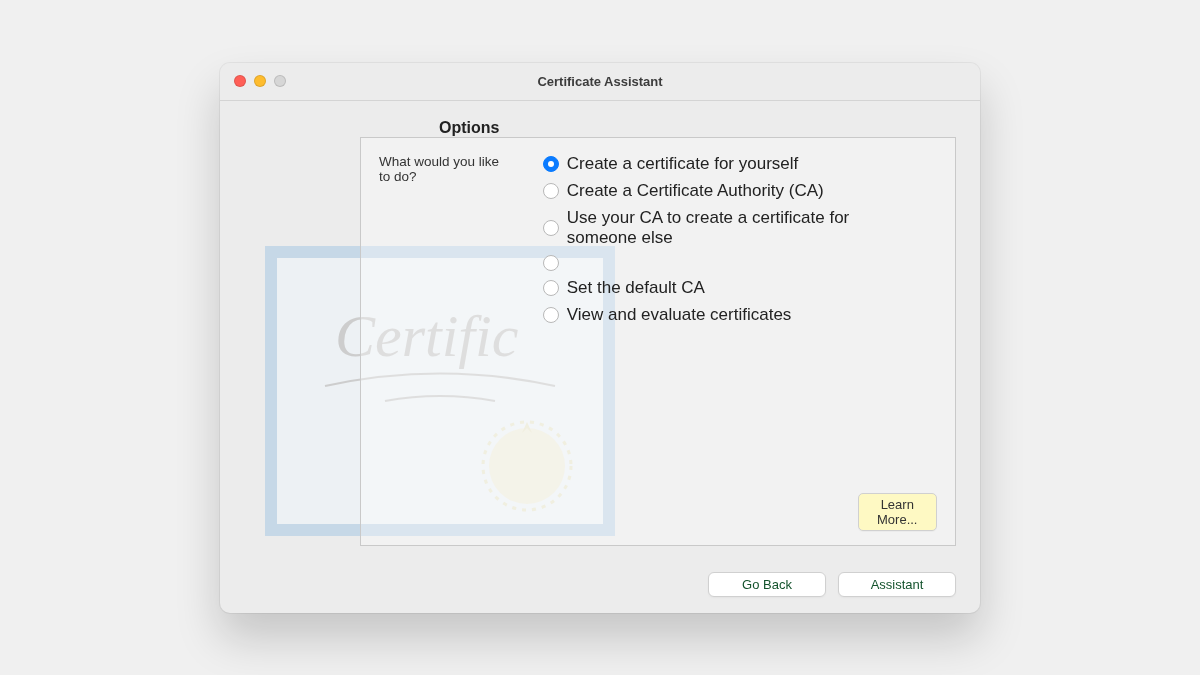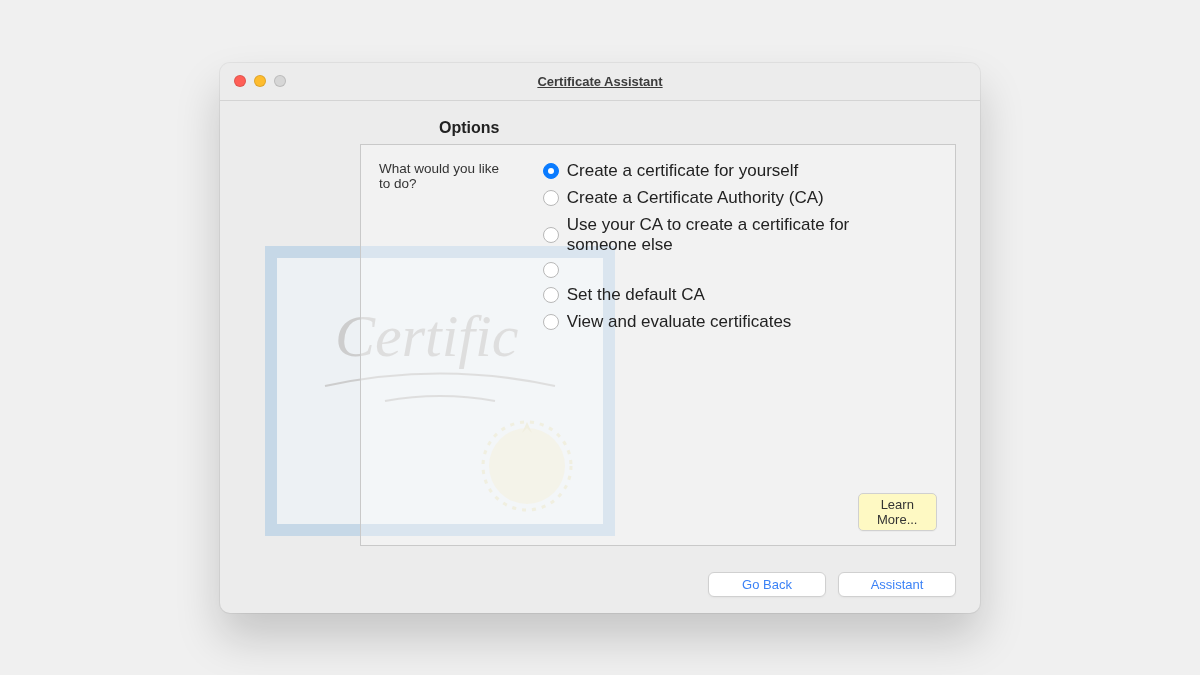"Certificate Assistant" .title { text-decoration: underline -> none }
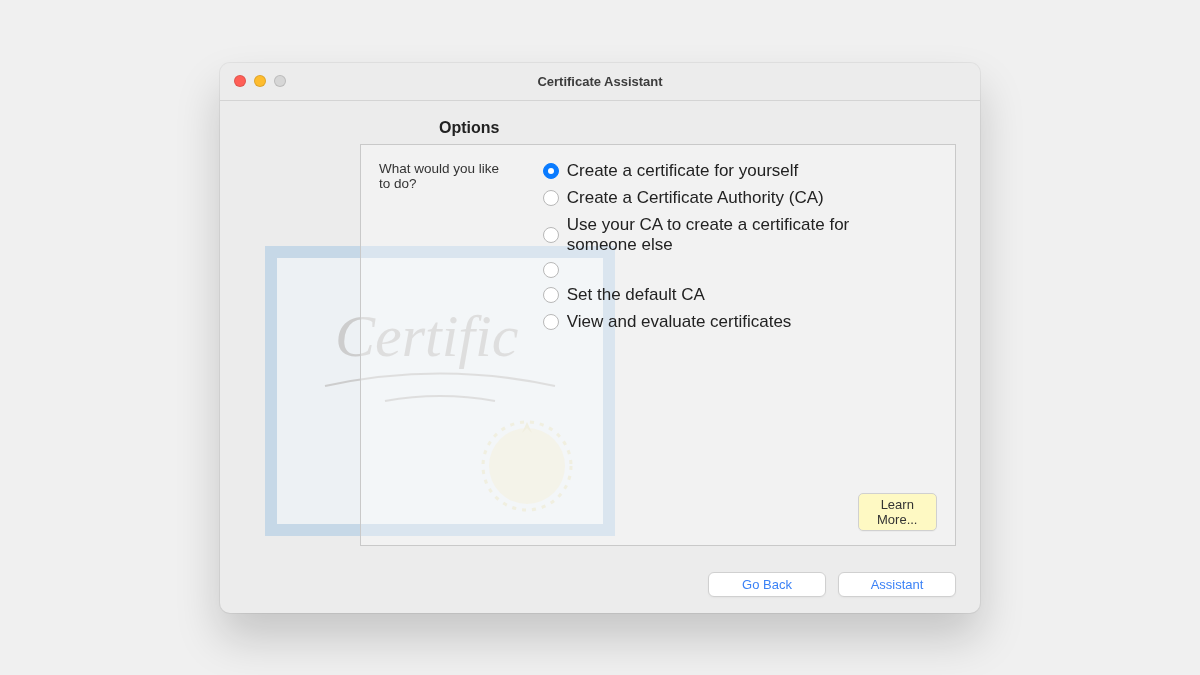"Options" .heading-row { margin-bottom: 7px -> 0 }
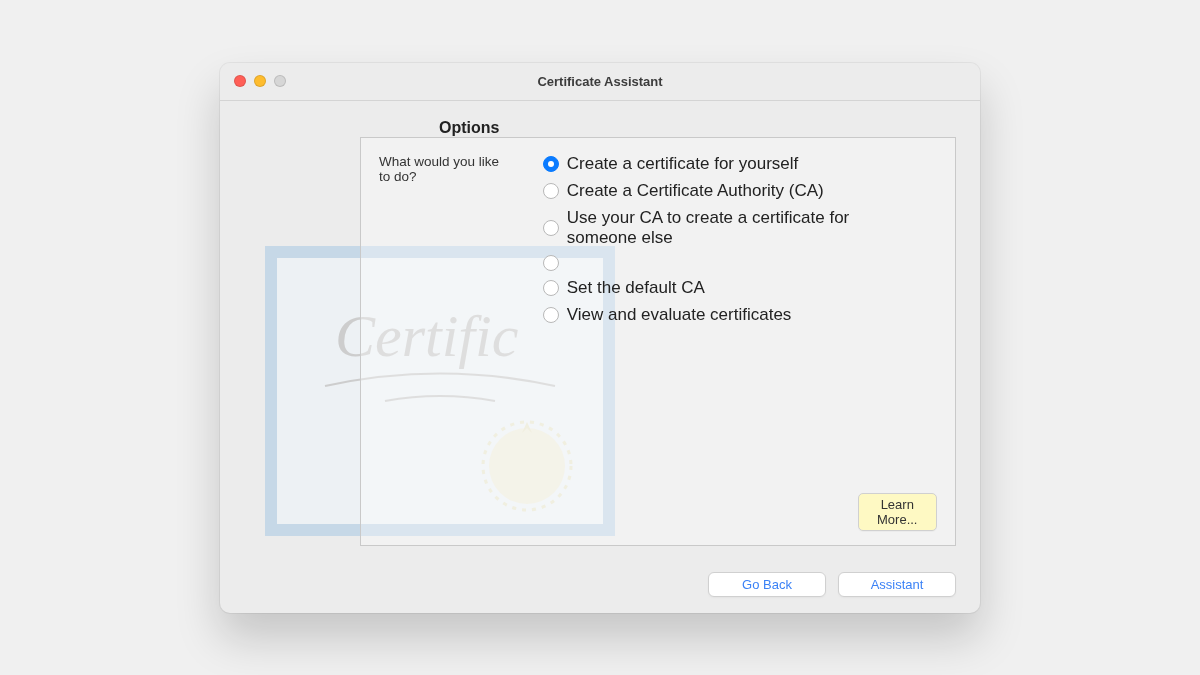"Go Back" .nav-btn { color: #3b82f6 -> #14532d }
